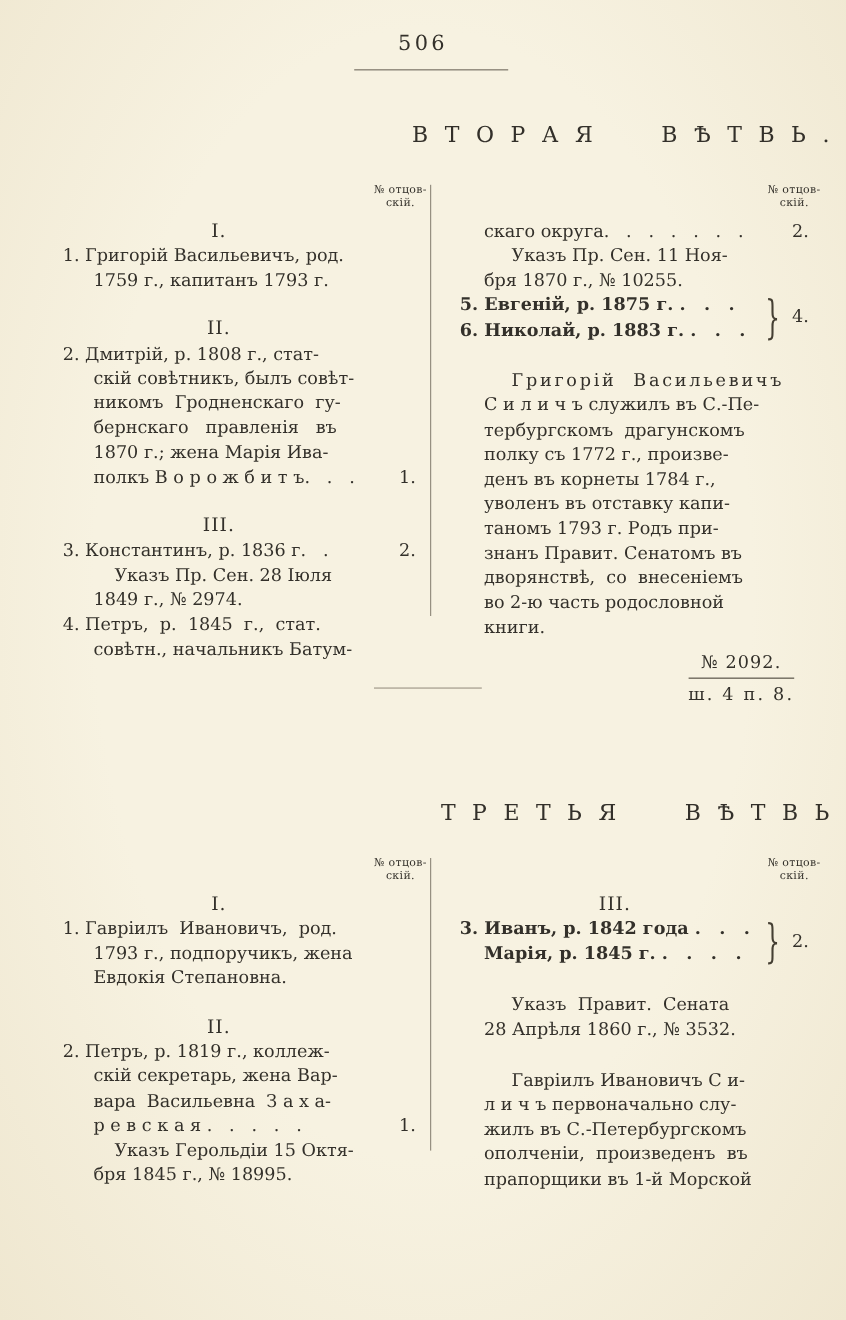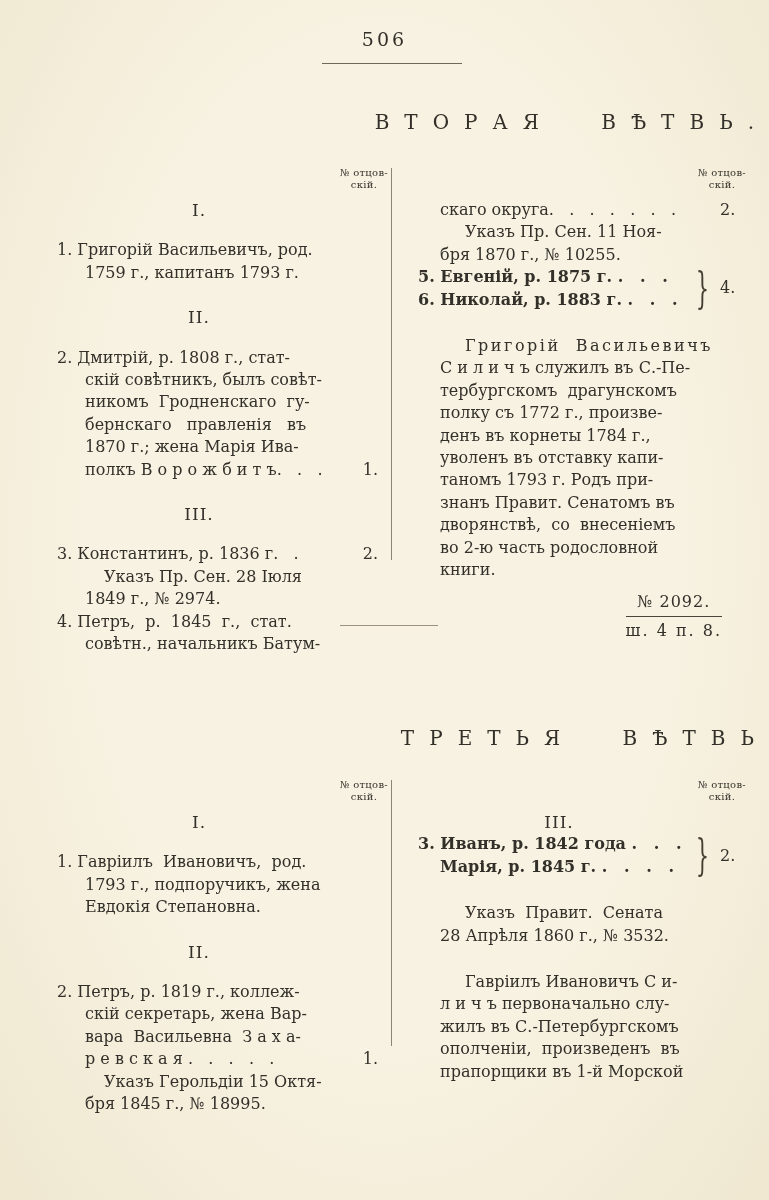"1. Григорій Васильевичъ, род." .row-heading + .row-entry { margin-top: 18px -> 0 }
